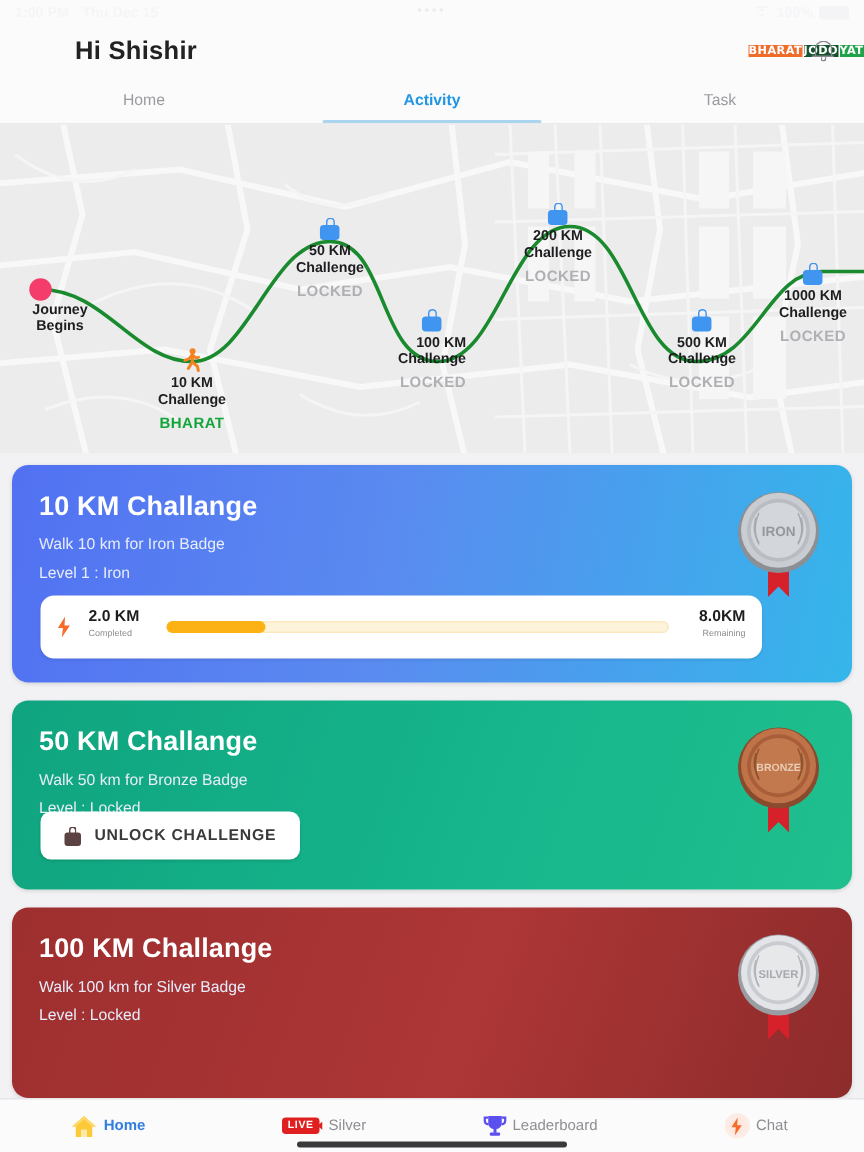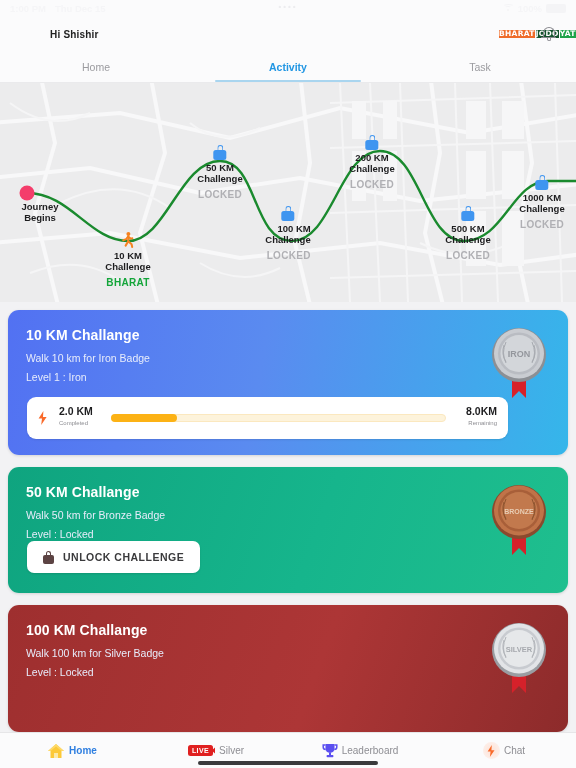"Hi Shishir" .greeting { font-size: 10px -> 17px }
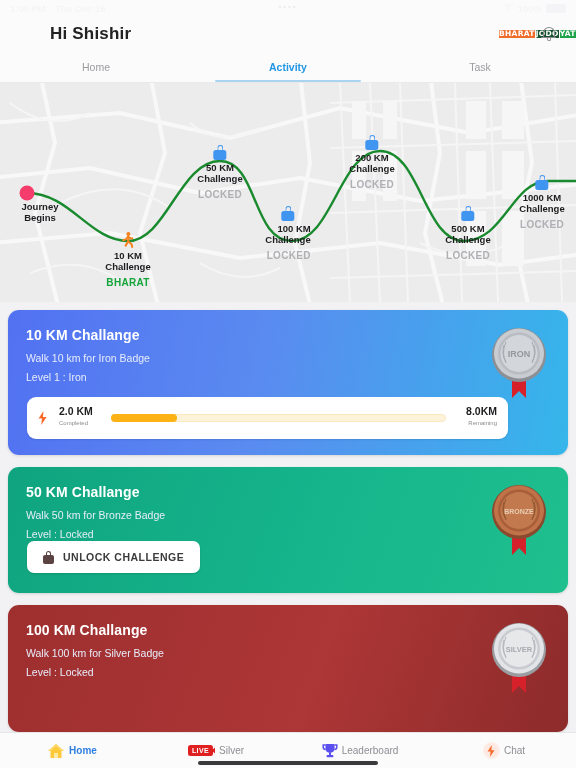"10 KM Challange" .card h2 { font-size: 14px -> 18px }
